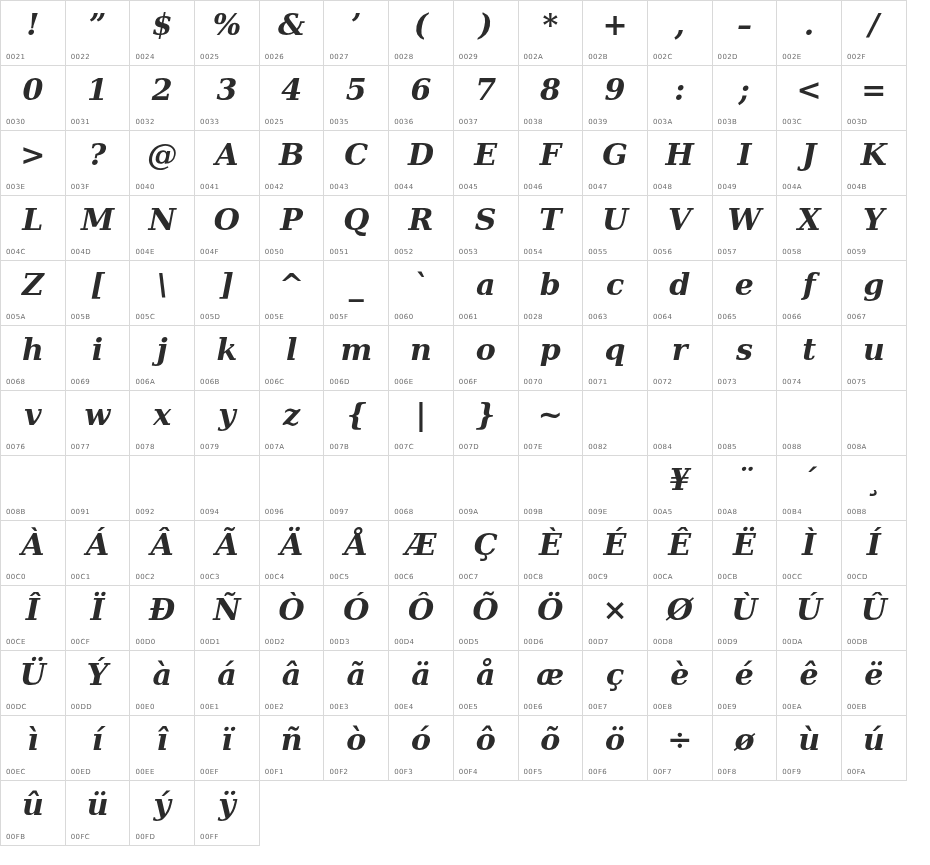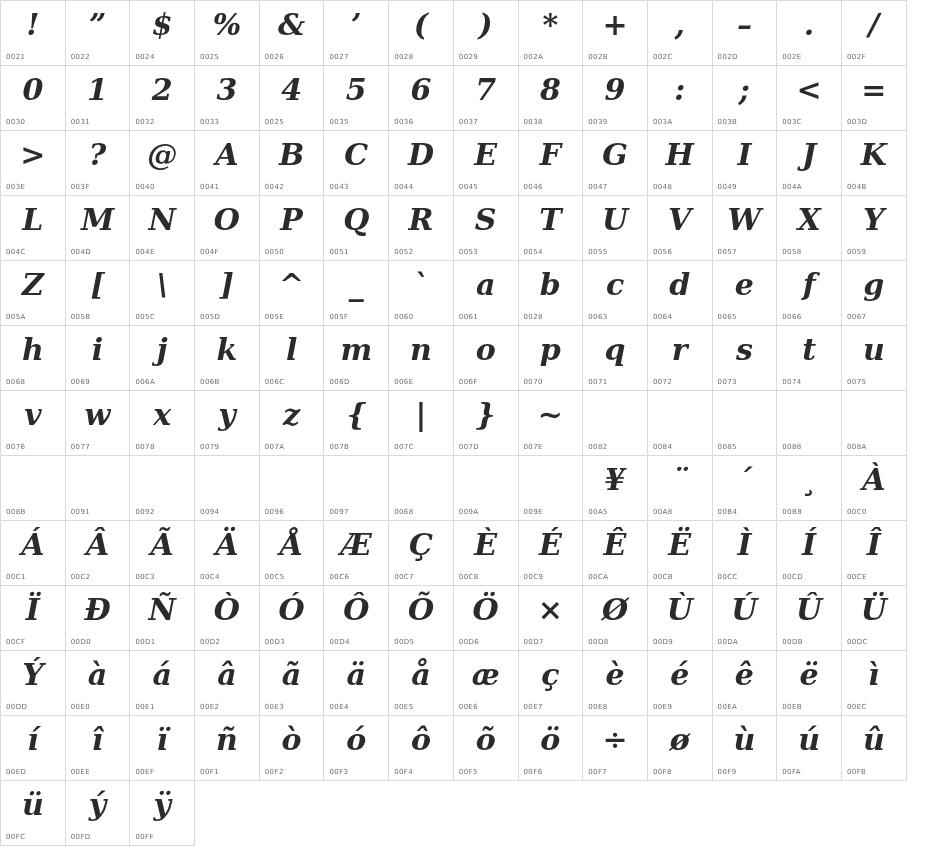"009B" div.cell { html: none -> <div> <div></div> <div>009B</div> </div> }
